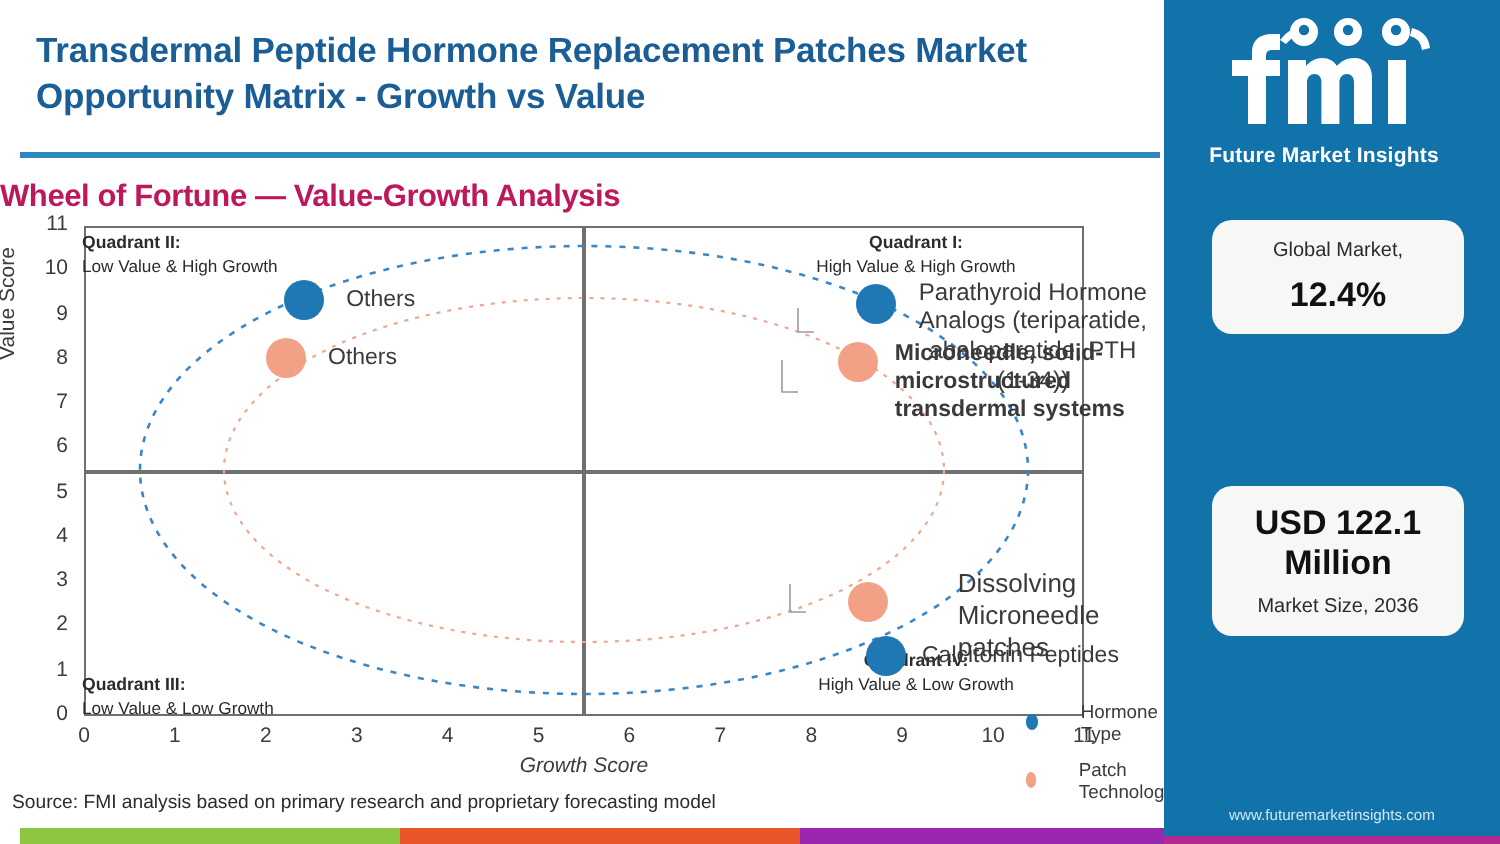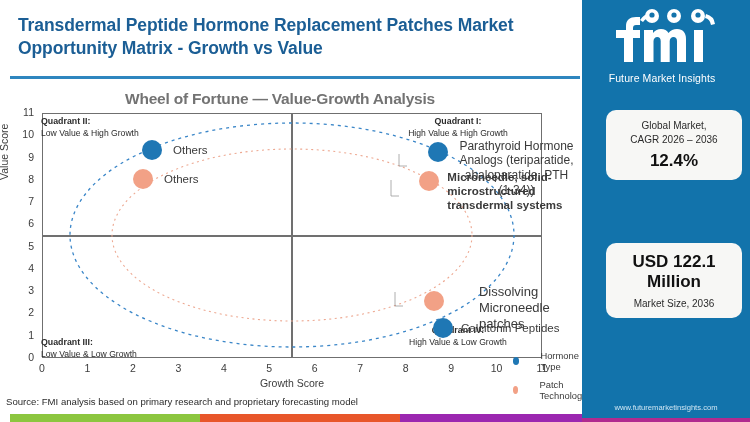"Future Market Insights" .logo-wrap { font-weight: none -> bold }
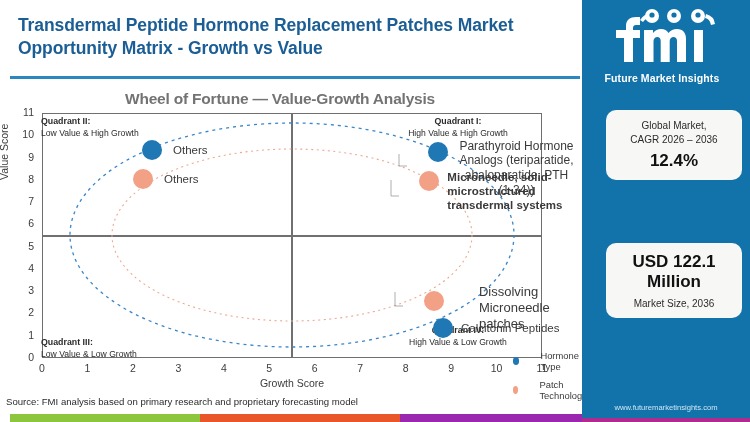"Wheel of Fortune — Value-Growth" .chart-title { color: #737373 -> #be185d; text-align: center -> left }
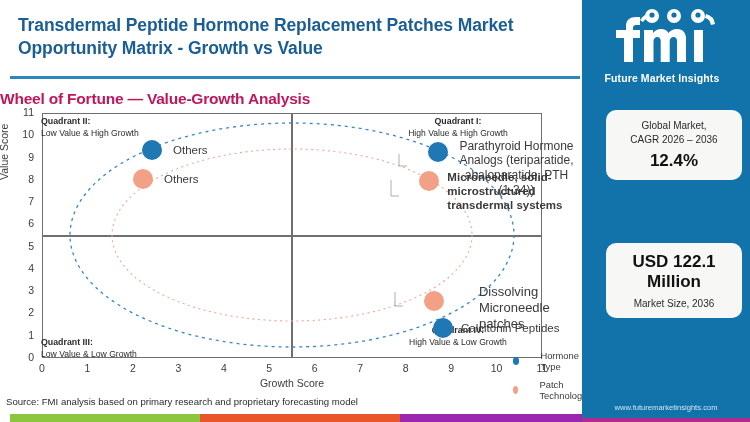"Global Market," .card { width: 136px -> 126px }
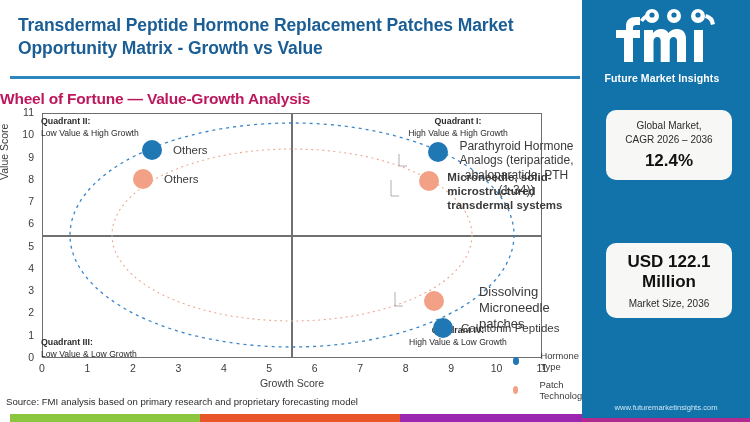"CAGR 2026 – 2036" div.card-cap { html: <div>CAGR 2026 – 2036</div> -> none }
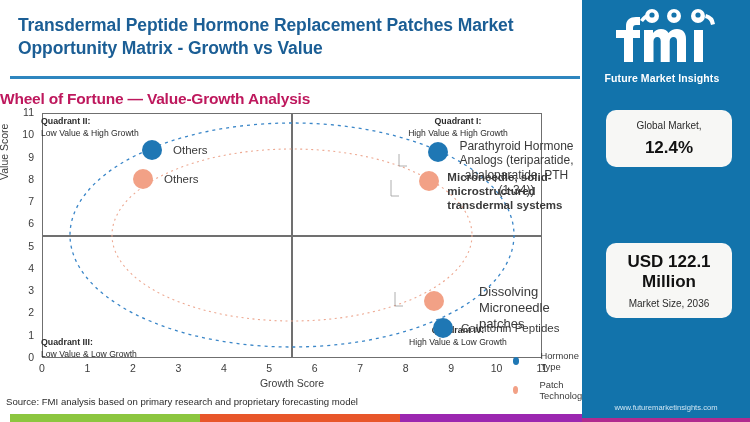"Growth Score" .xlabel { font-style: none -> italic }
